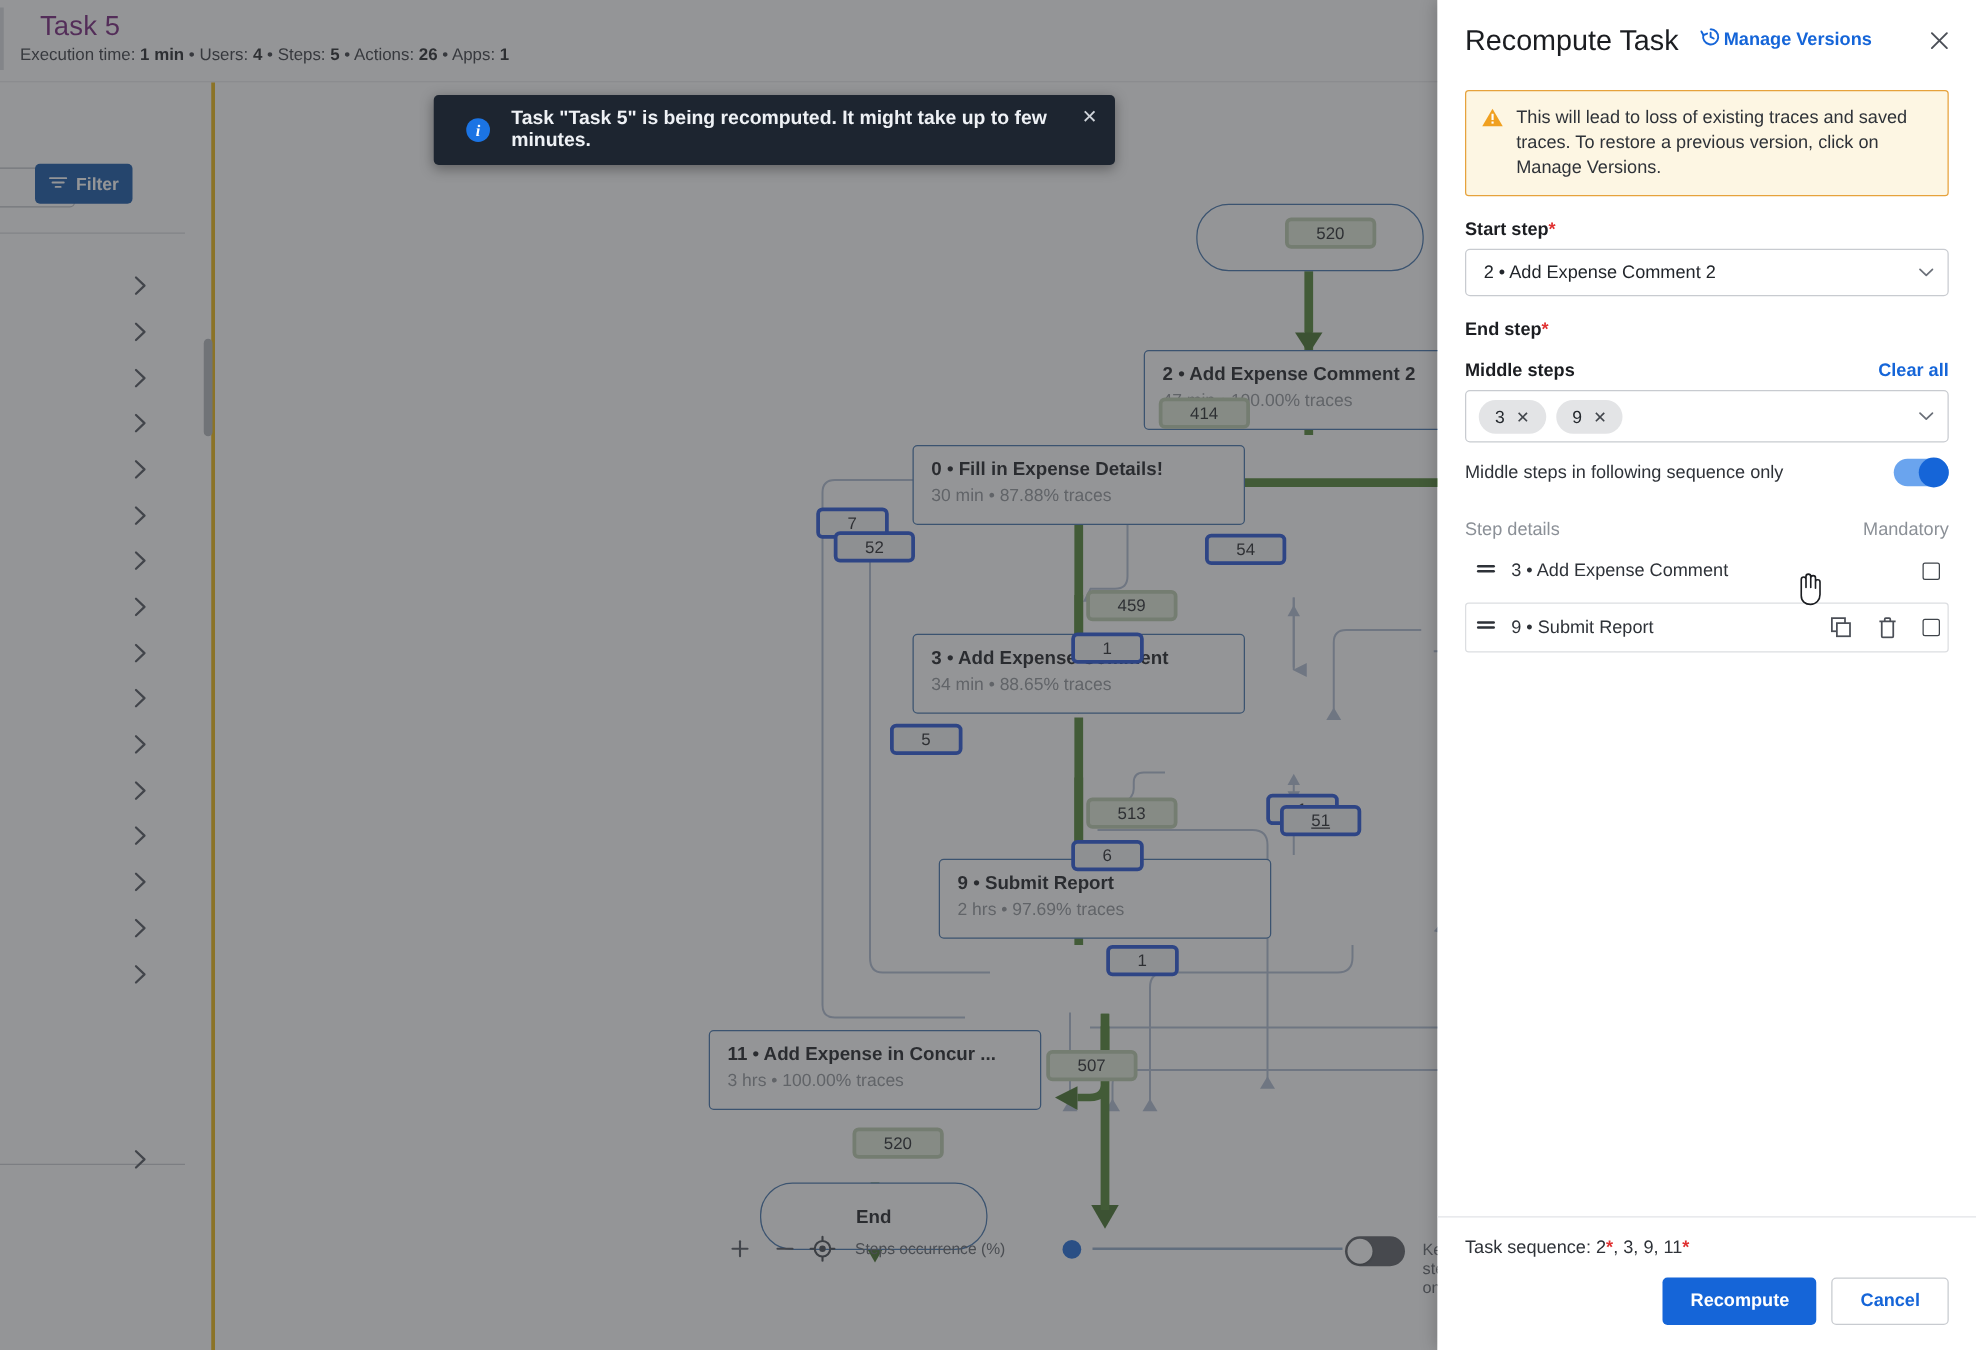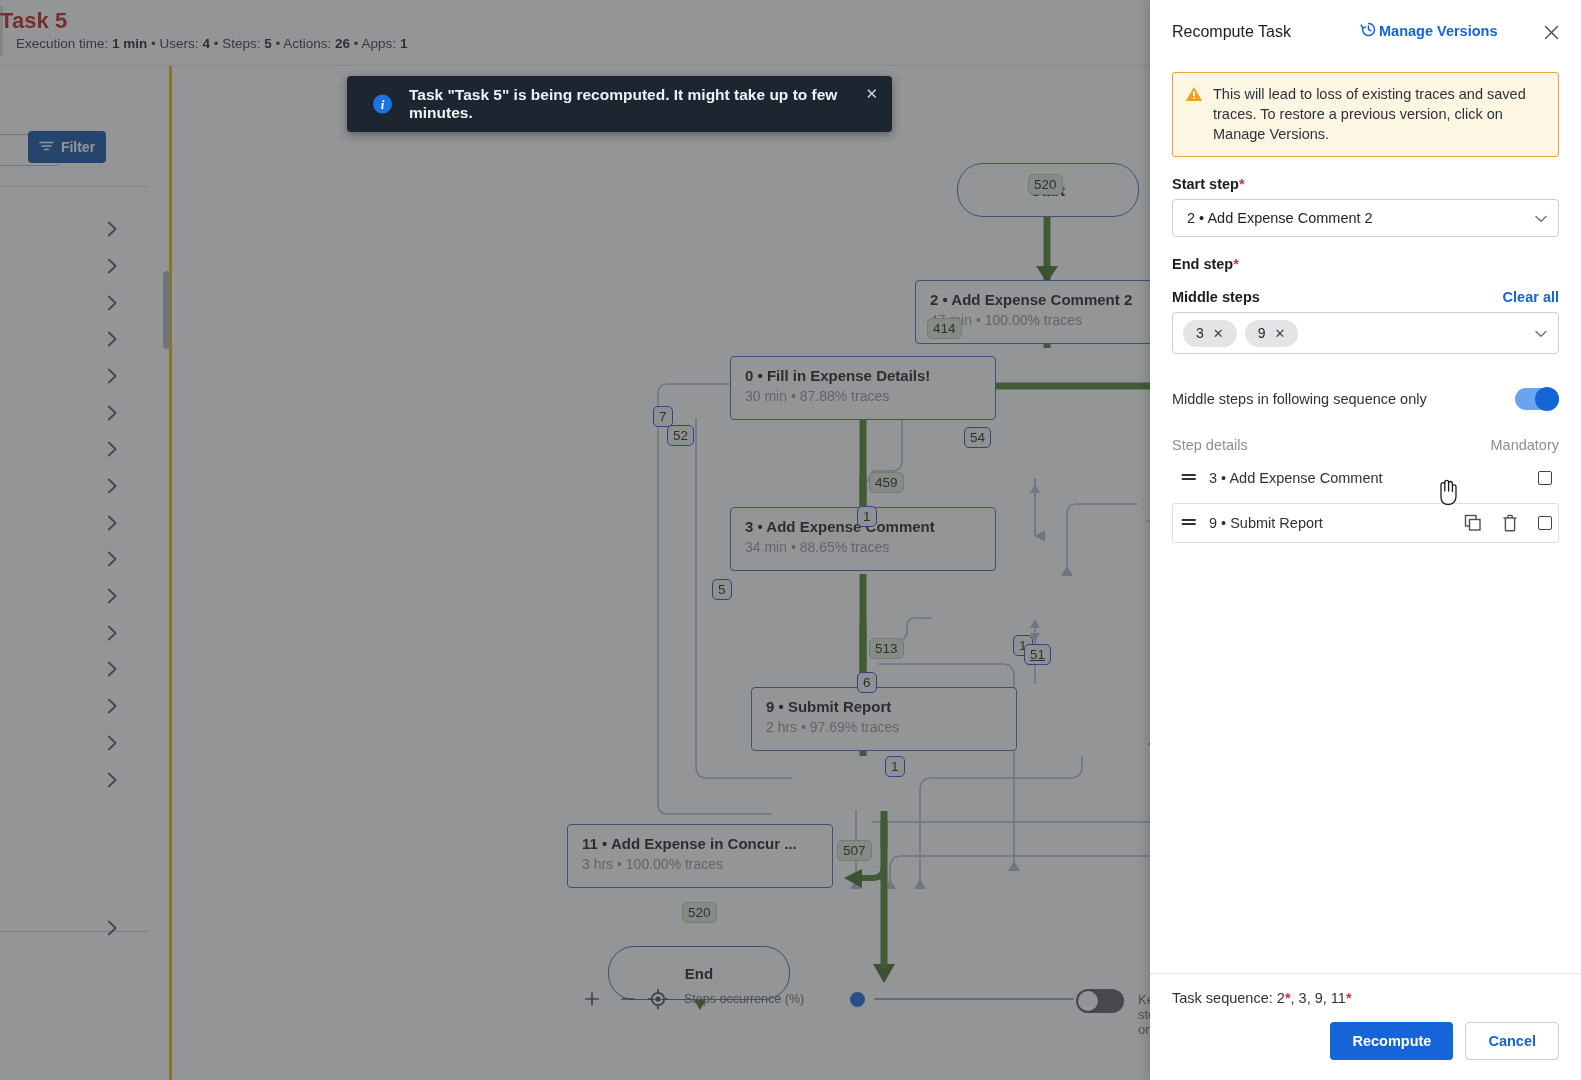"Task 5" .task-title { color: #b91c1c -> #701a75; font-weight: 700 -> 400; left: 0 -> 32px }
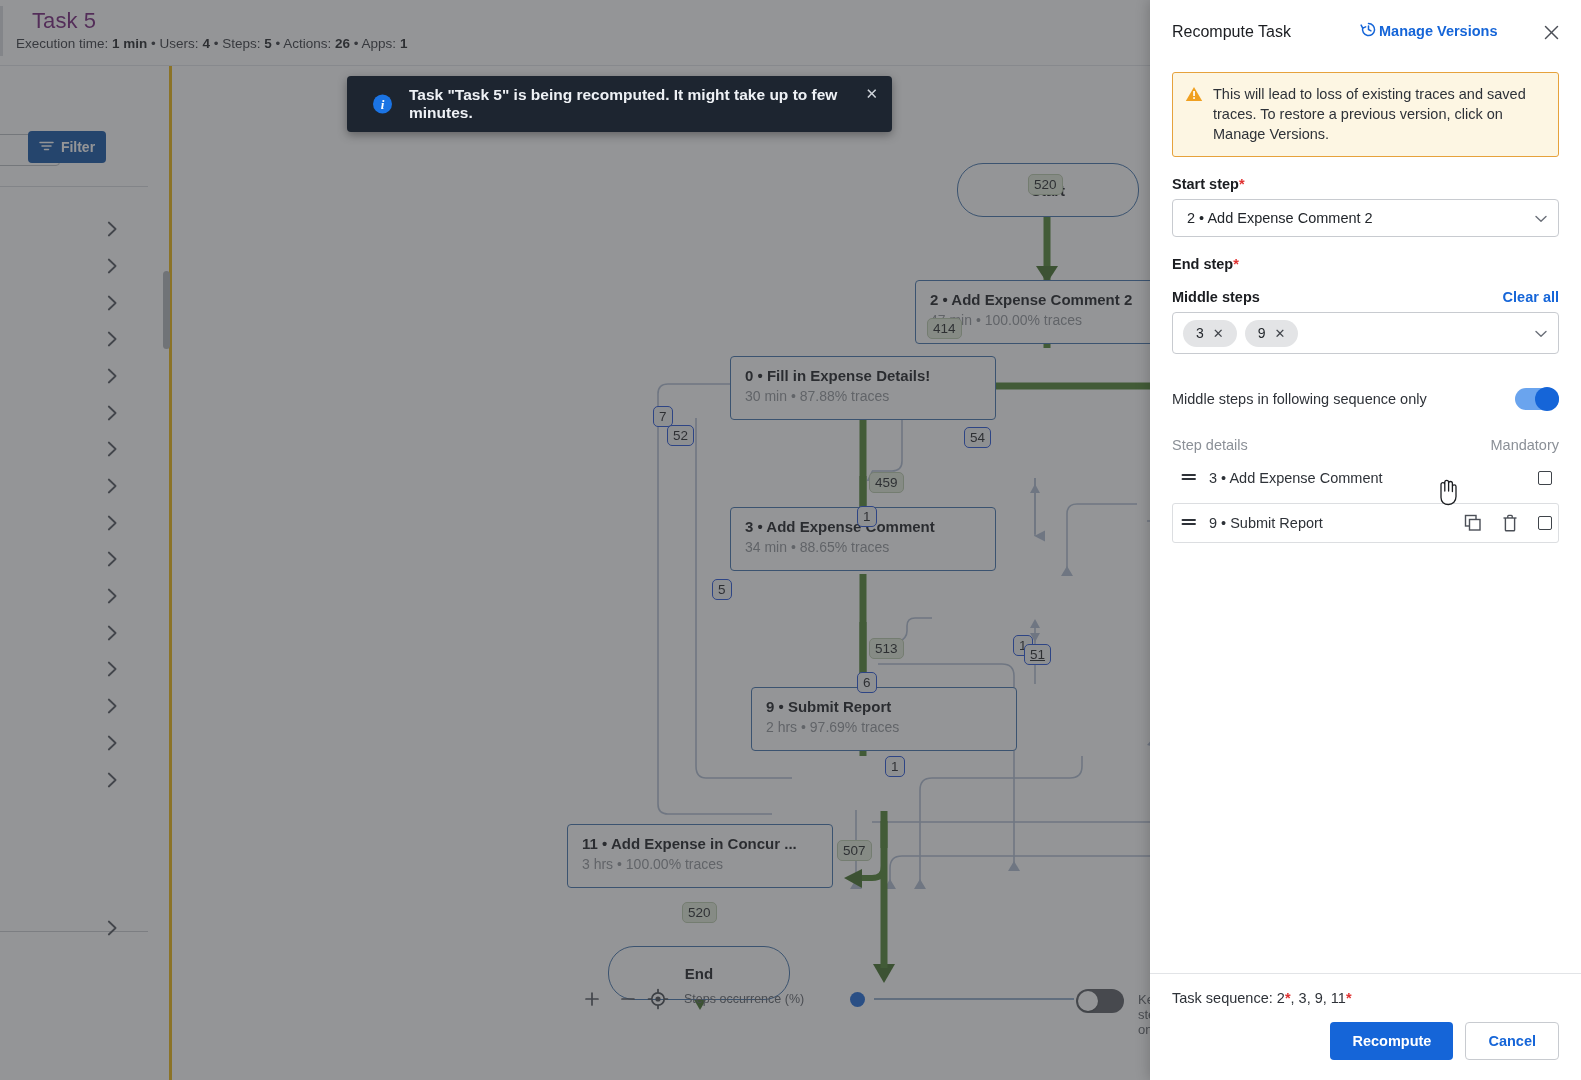"Recompute Task" .dw-title { font-size: 16px -> 23px }
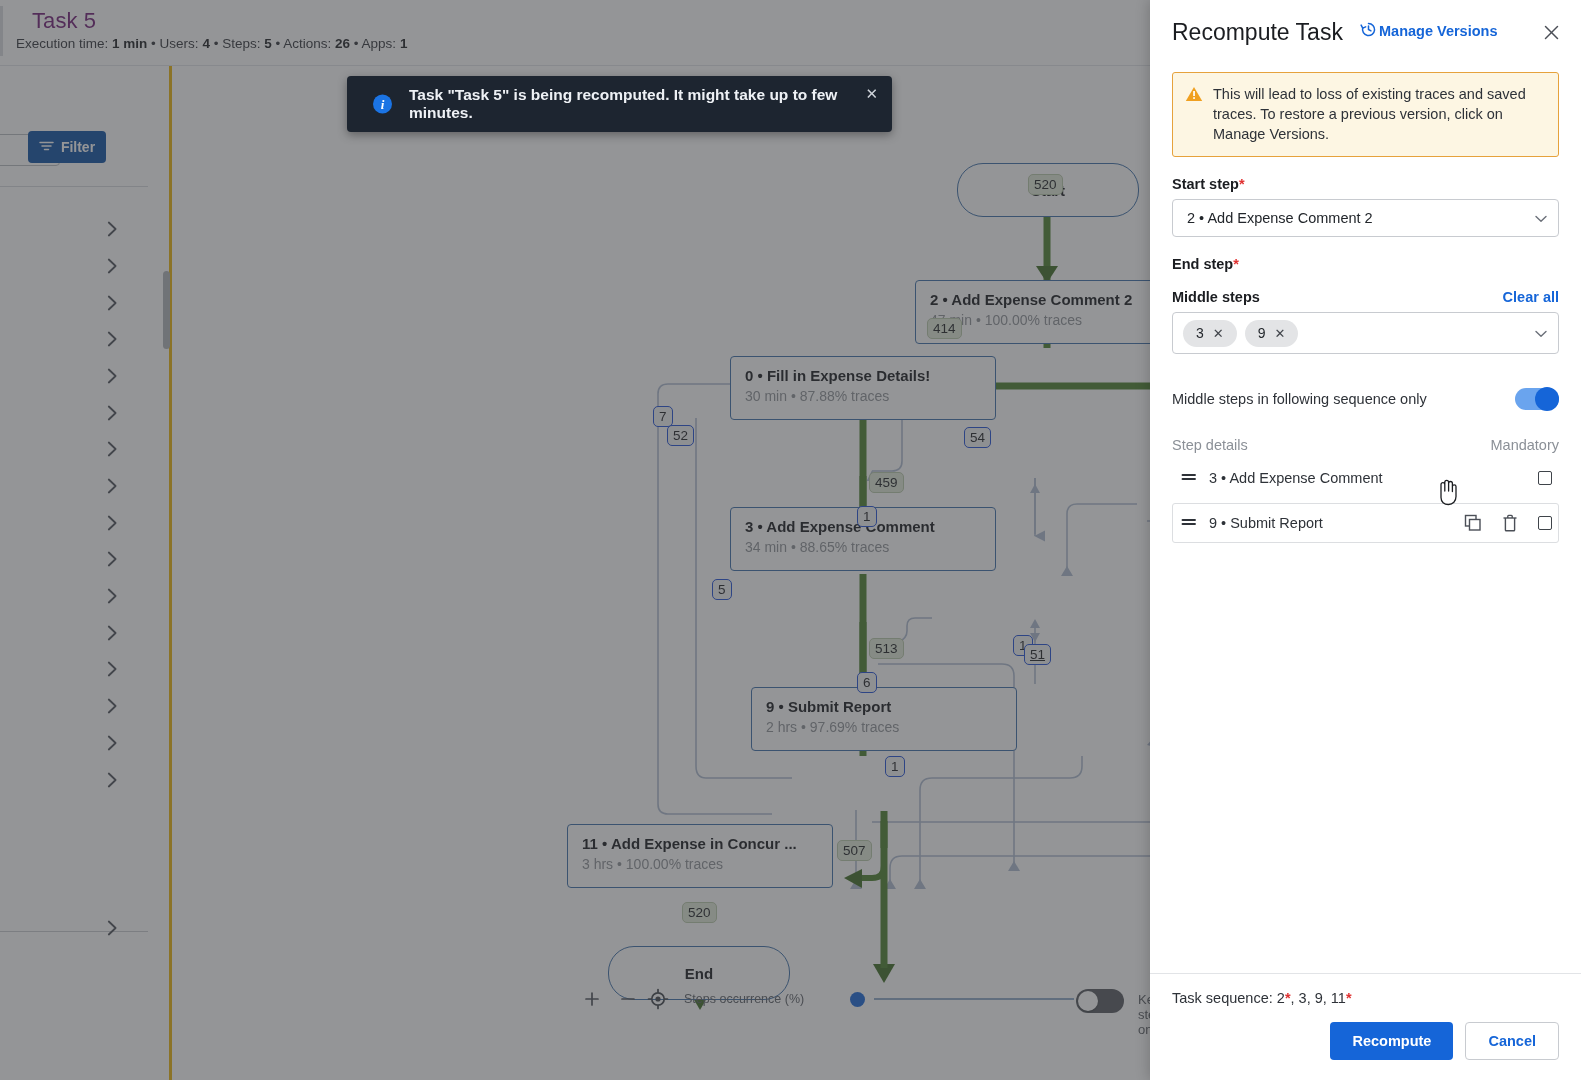"520" .elabel { border: 1px solid #1d4ed8 -> 3px solid #1d4ed8; padding: 1px 5px -> 1px 22px }
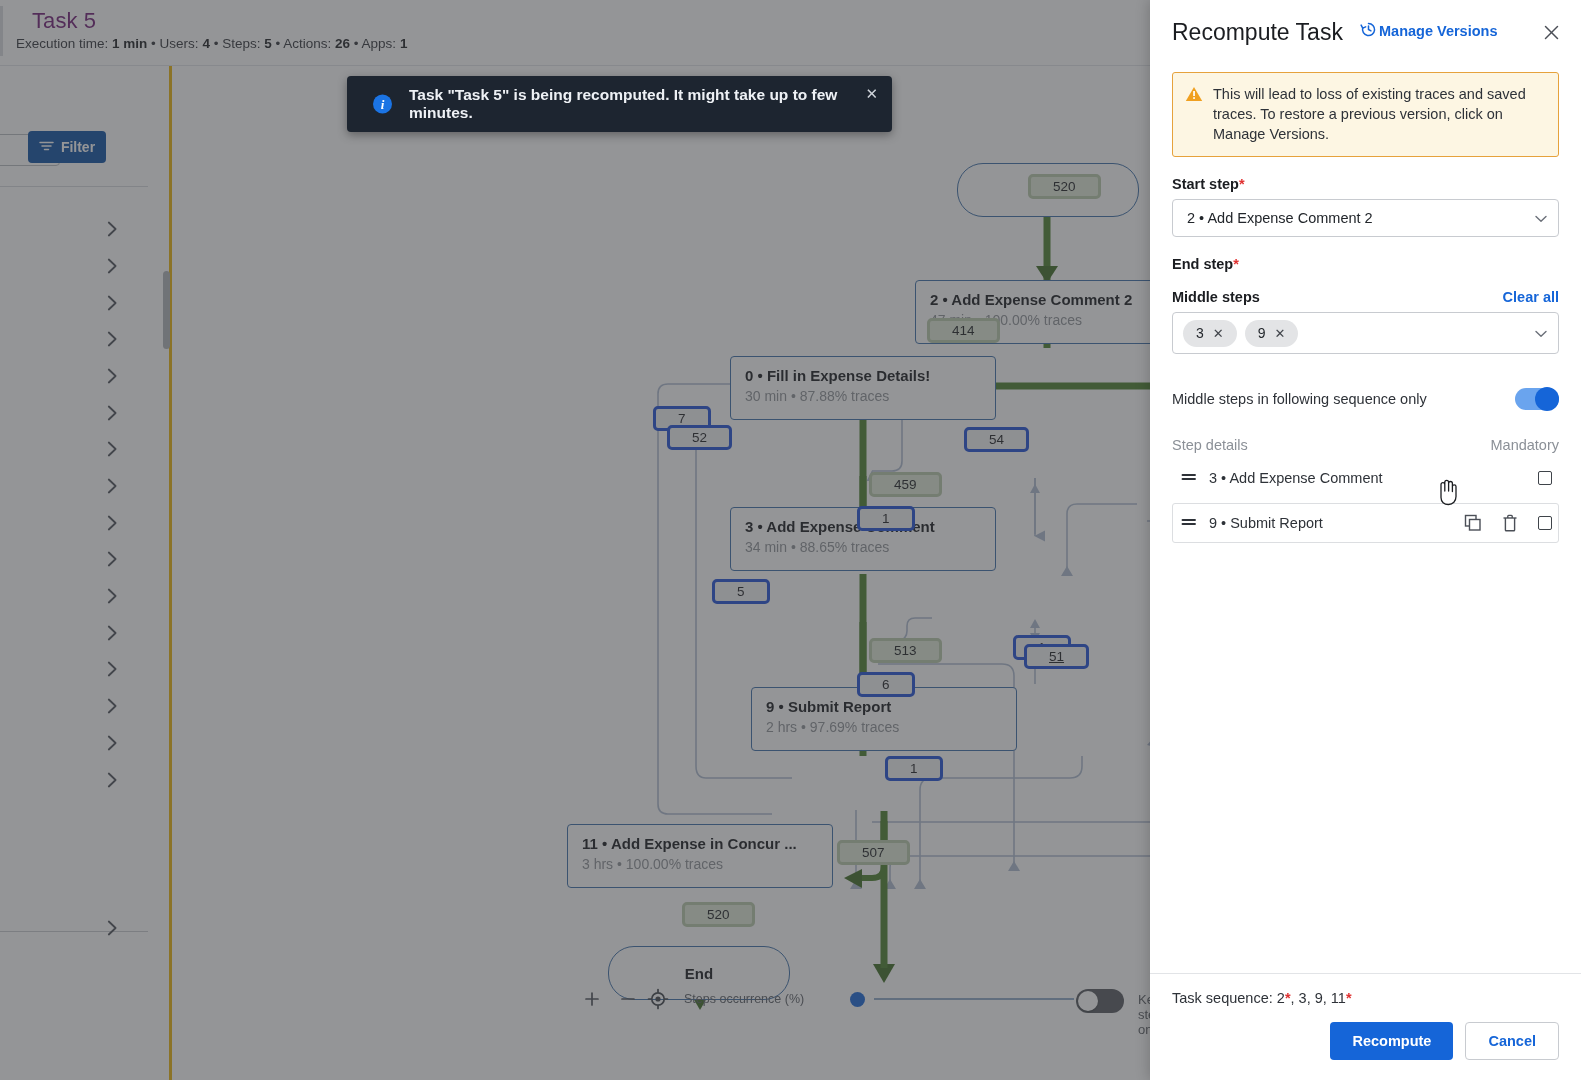"Middle steps in following sequence" .toggle-row { margin-top: 32px -> 11px }
